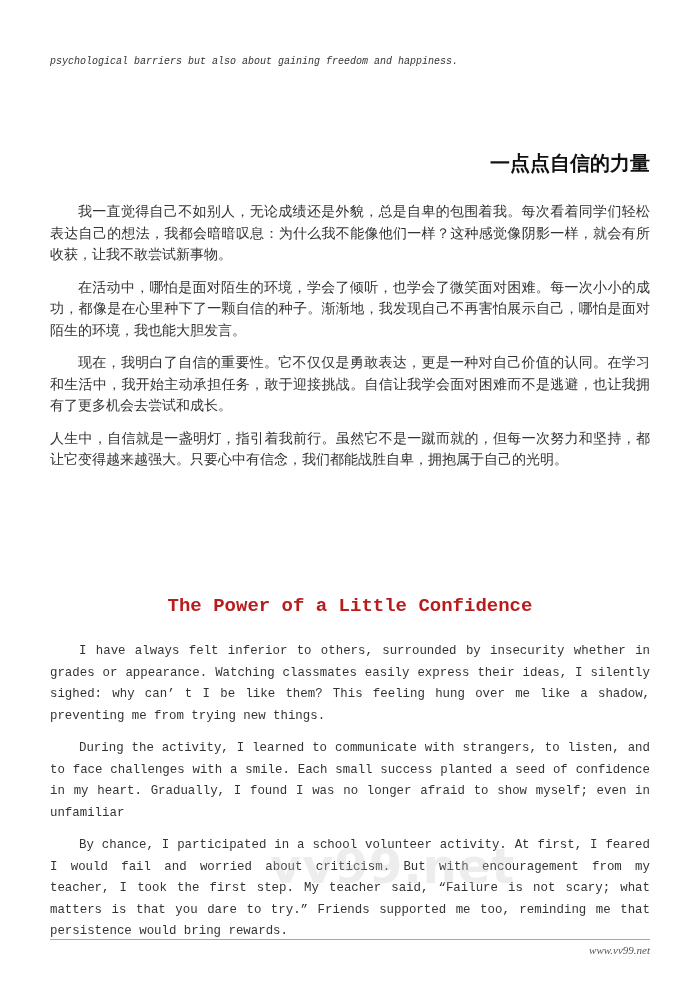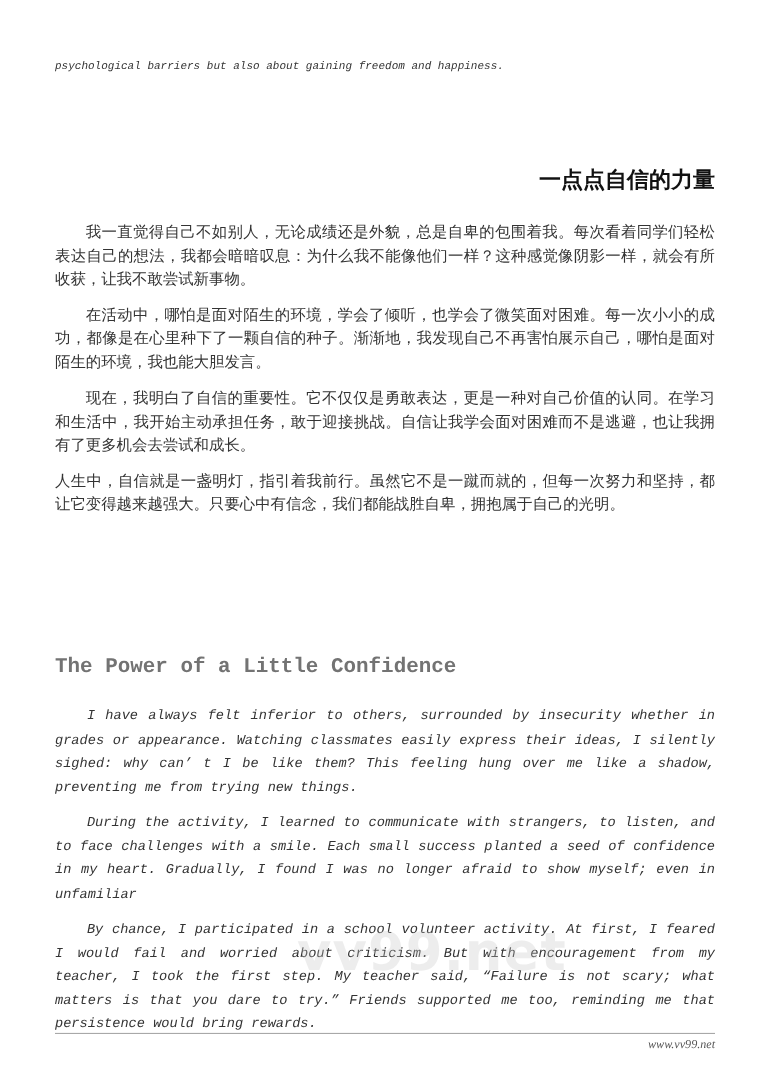"The Power of a Little" .en-title { color: #737373 -> #b91c1c; text-align: none -> center }
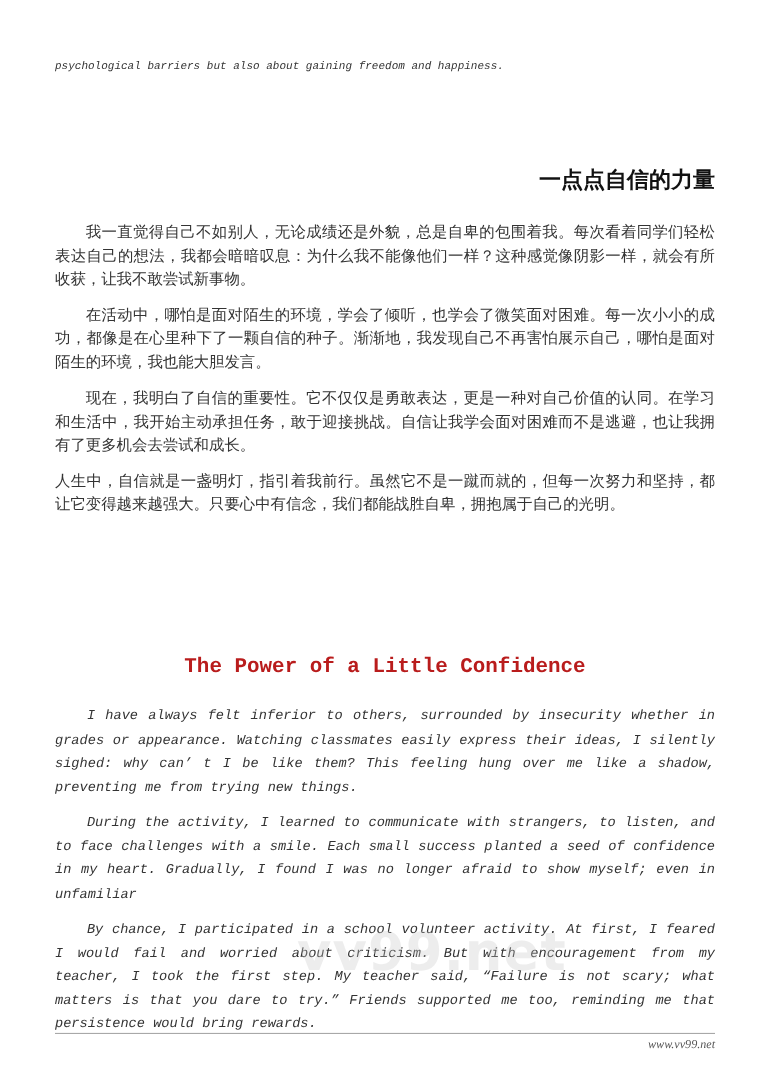"I have always felt inferior" .en-body { font-style: italic -> none }
